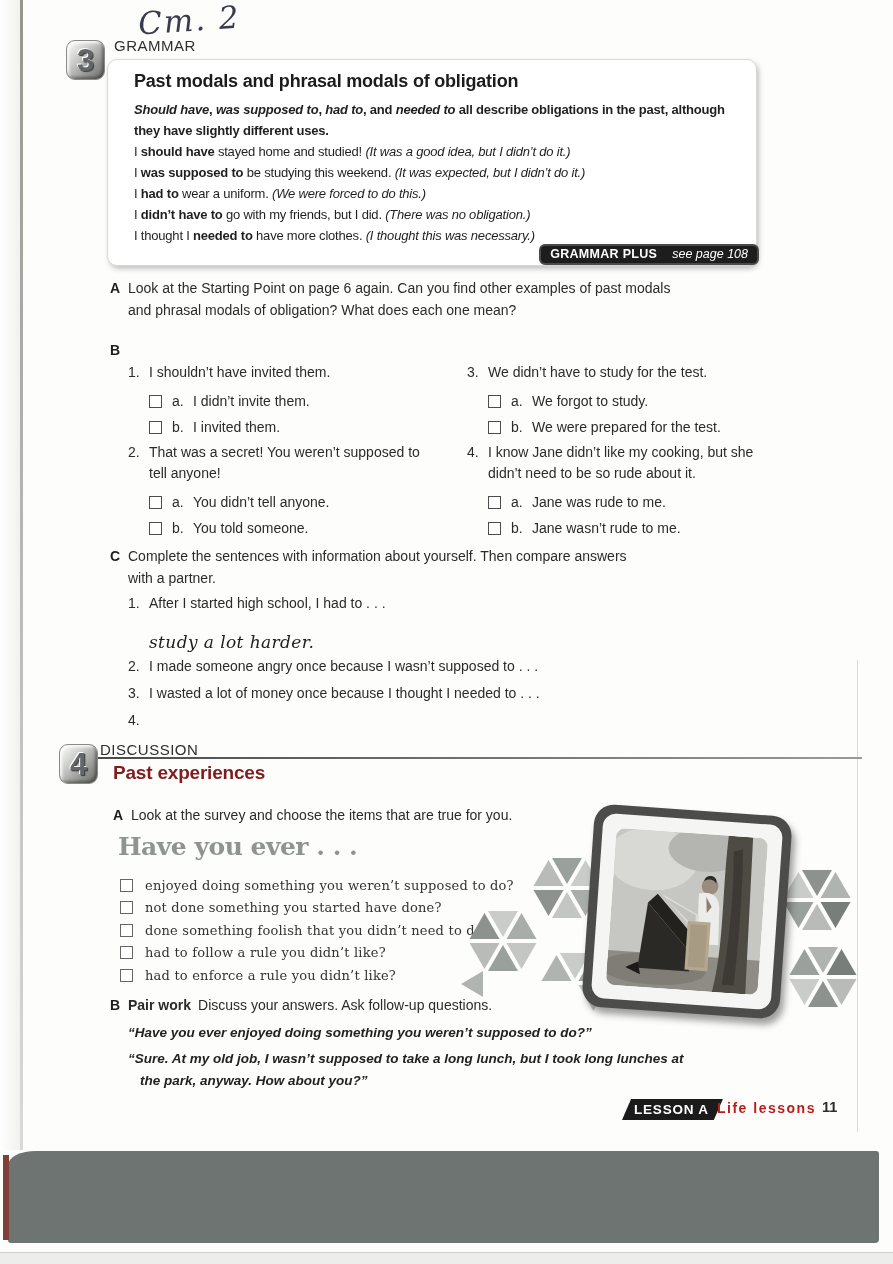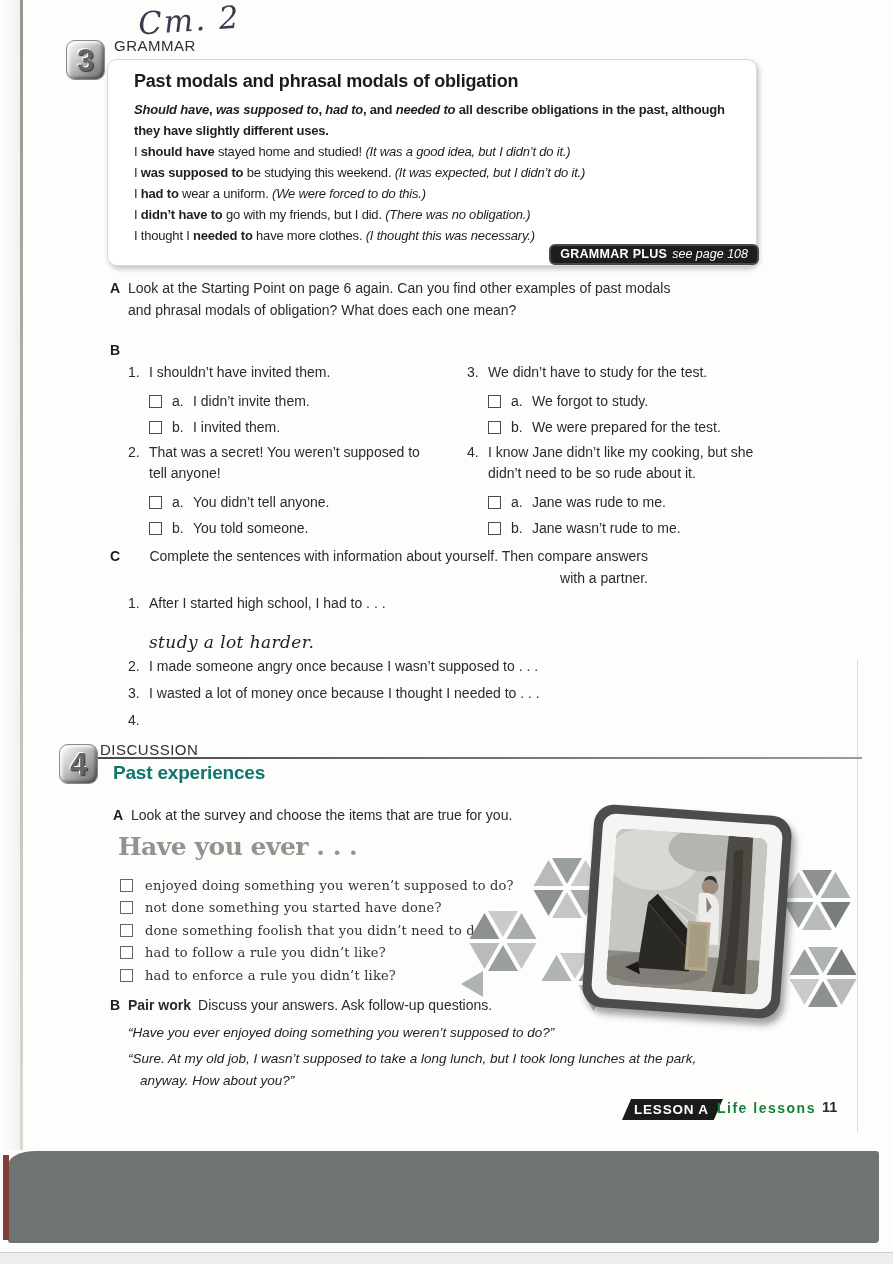"see page 108" .grammar-plus .gp-italic { margin-left: 5px -> 15px }
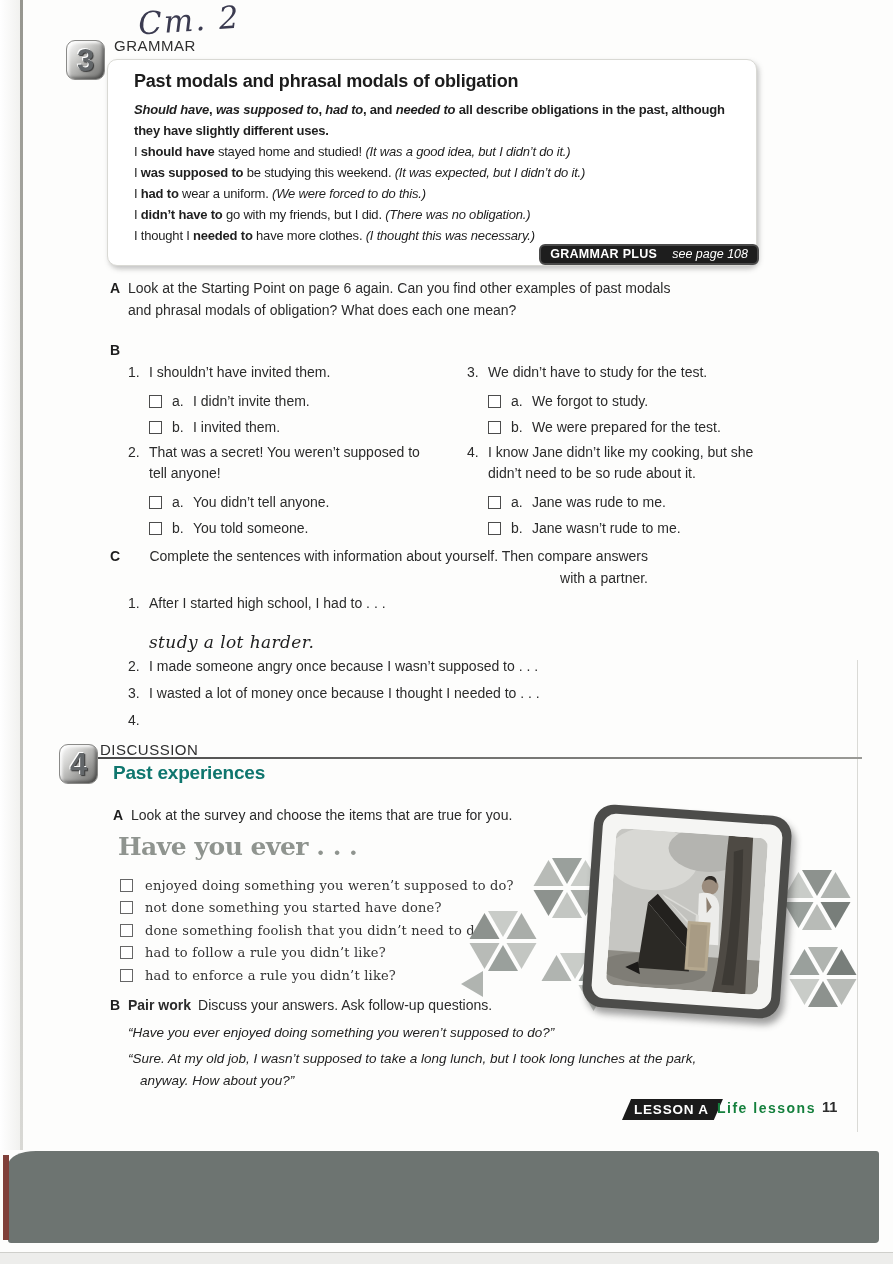"Complete the sentences with information" div { text-align: right -> none }
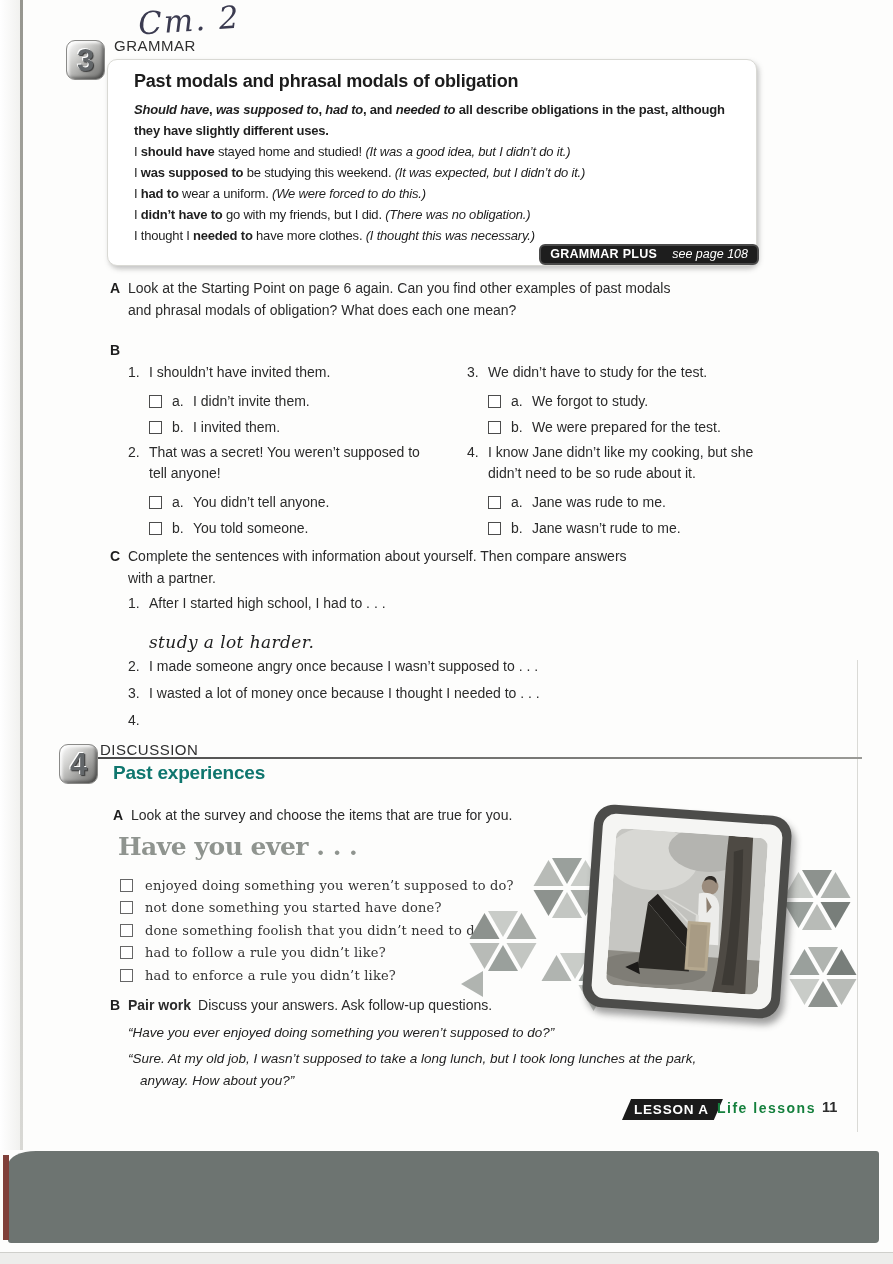"Past experiences" .sec4-title { color: #0f766e -> #7f1d1d }
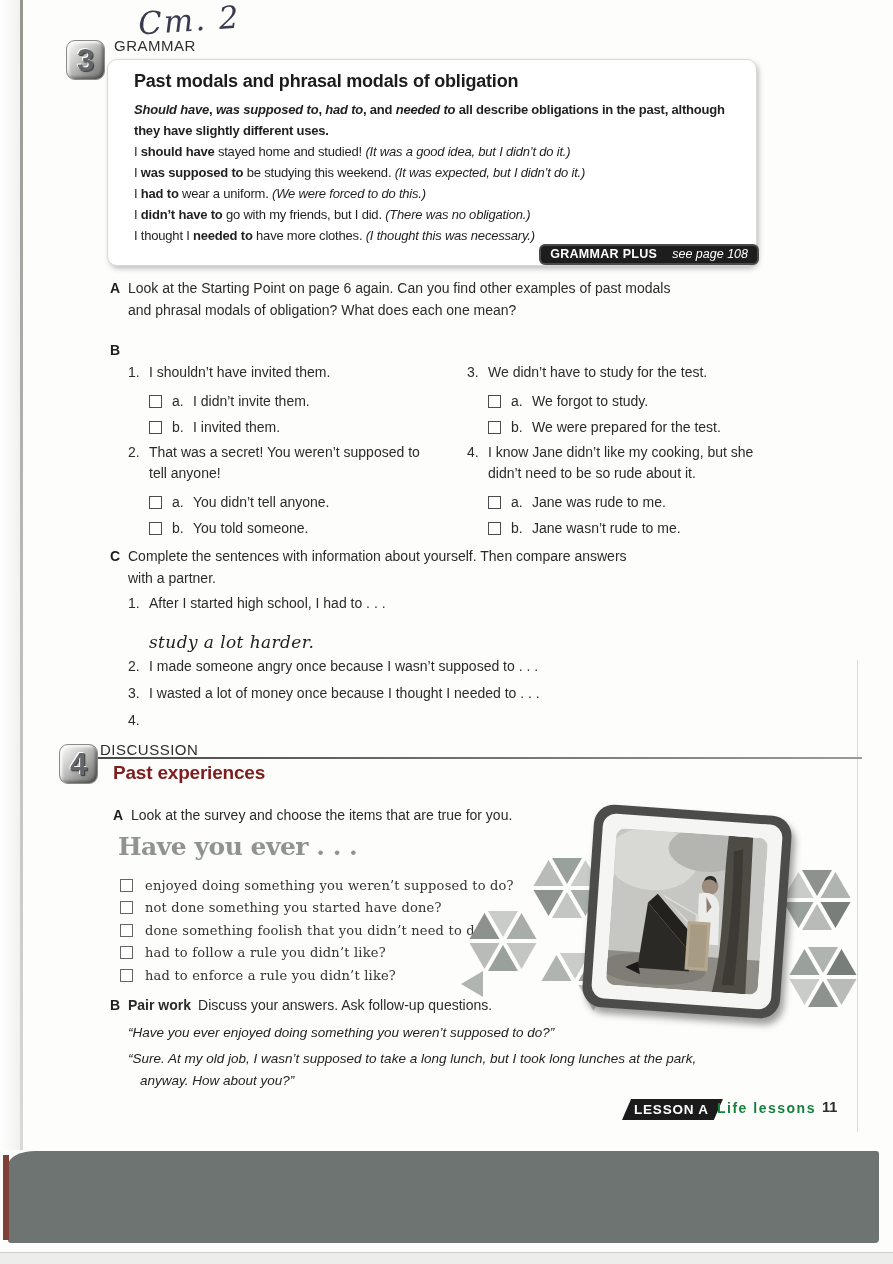"“Have you ever enjoyed doing" .quote { font-weight: normal -> bold }
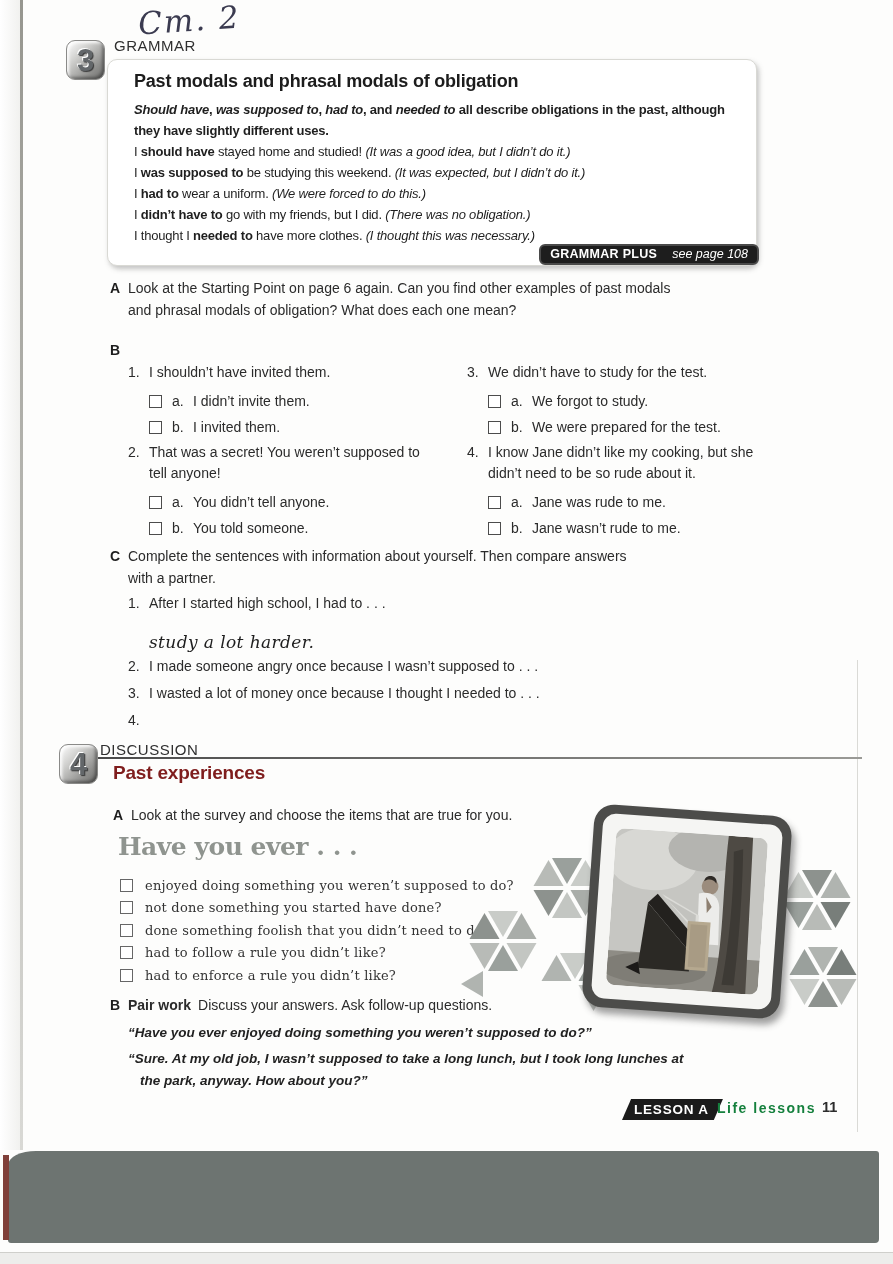"Life lessons" .lesson-name { color: #15803d -> #b91c1c }
